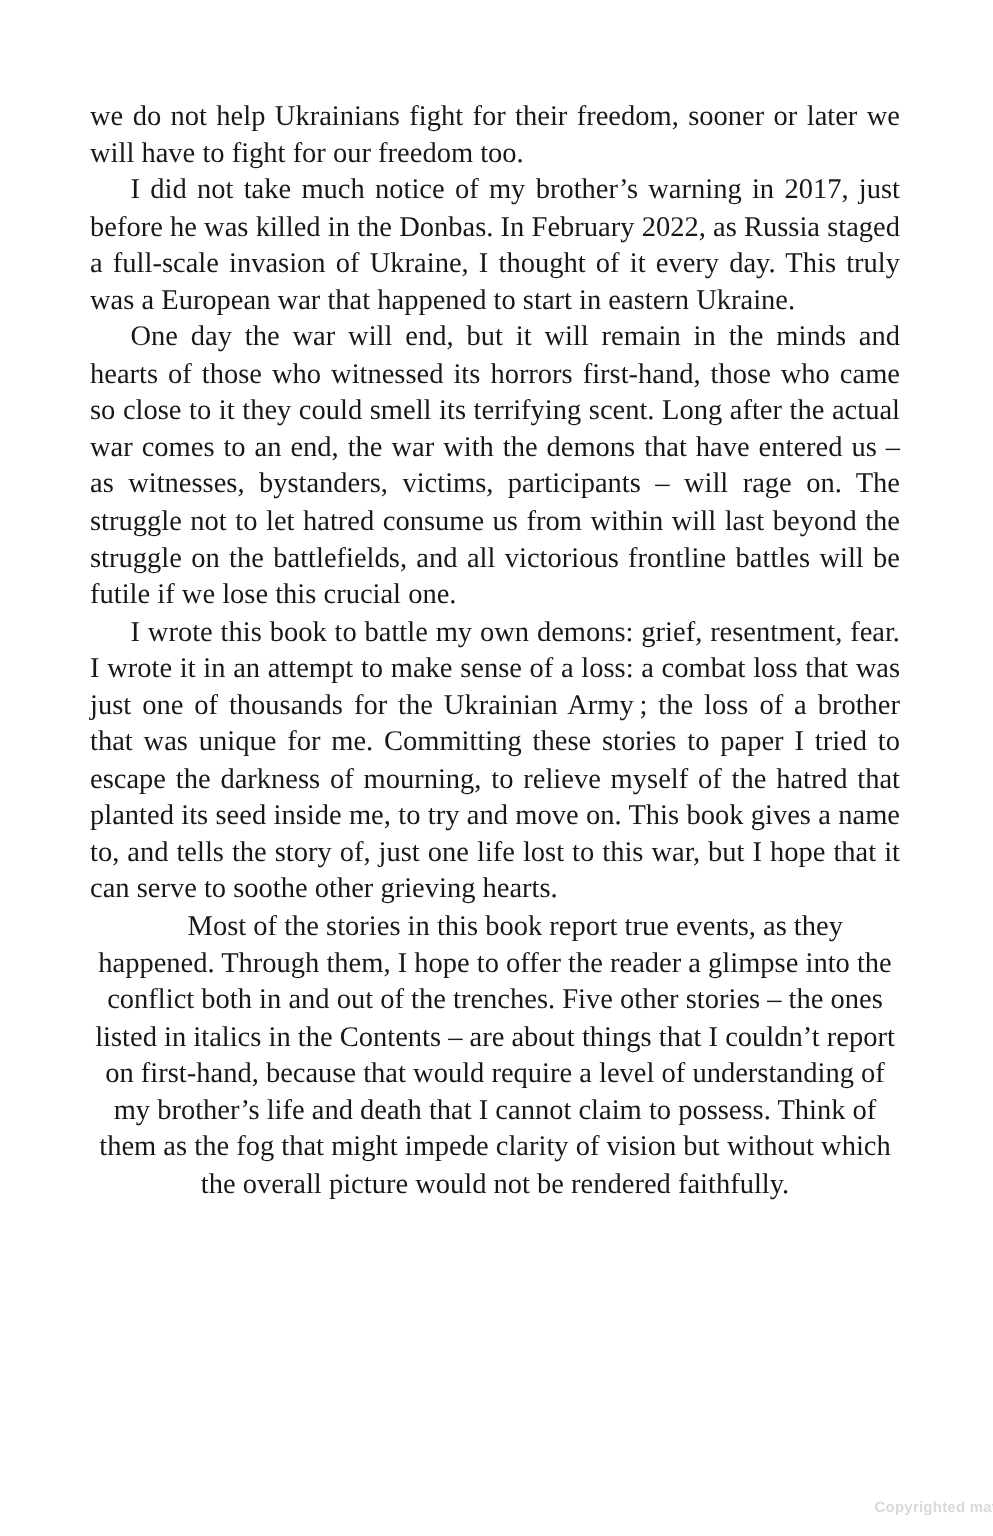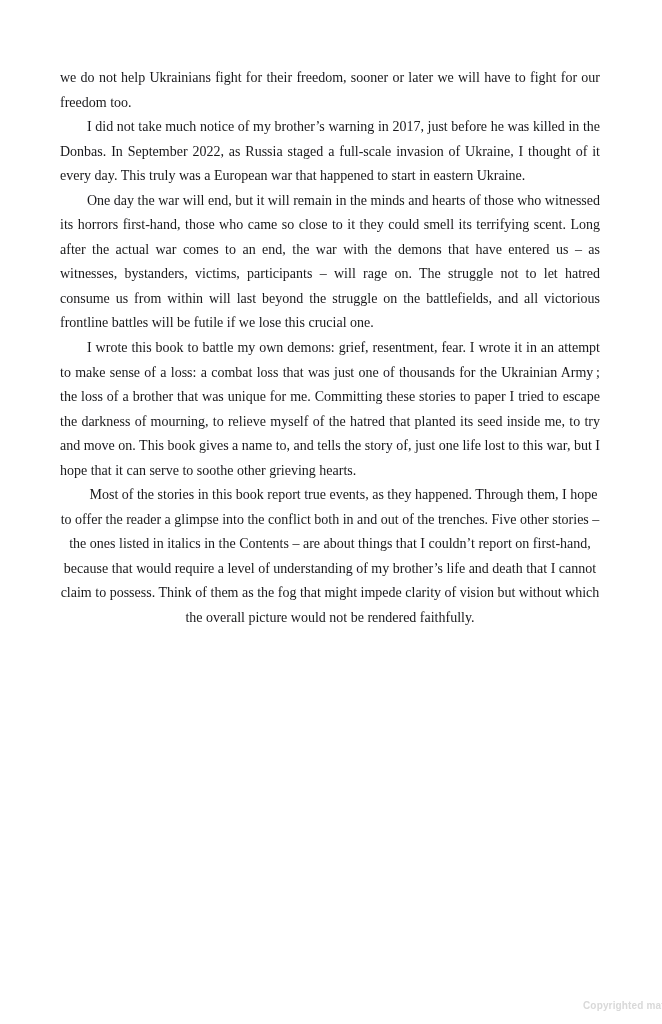"we do not help Ukrainians" .para { font-size: 14px -> 19px }
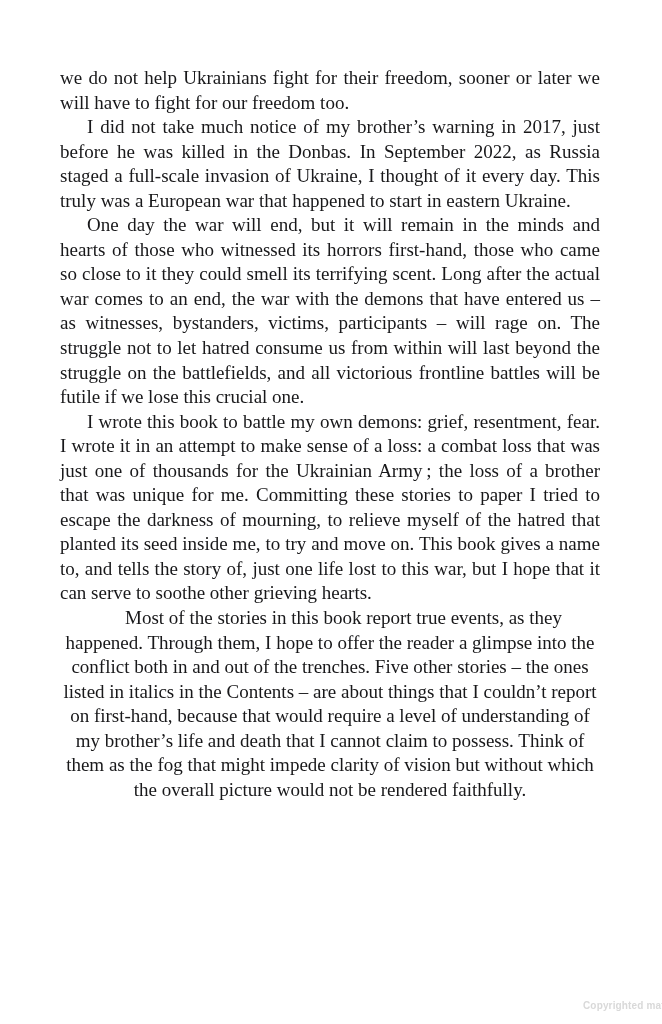"I did not take much" p.para { text: September -> February }
